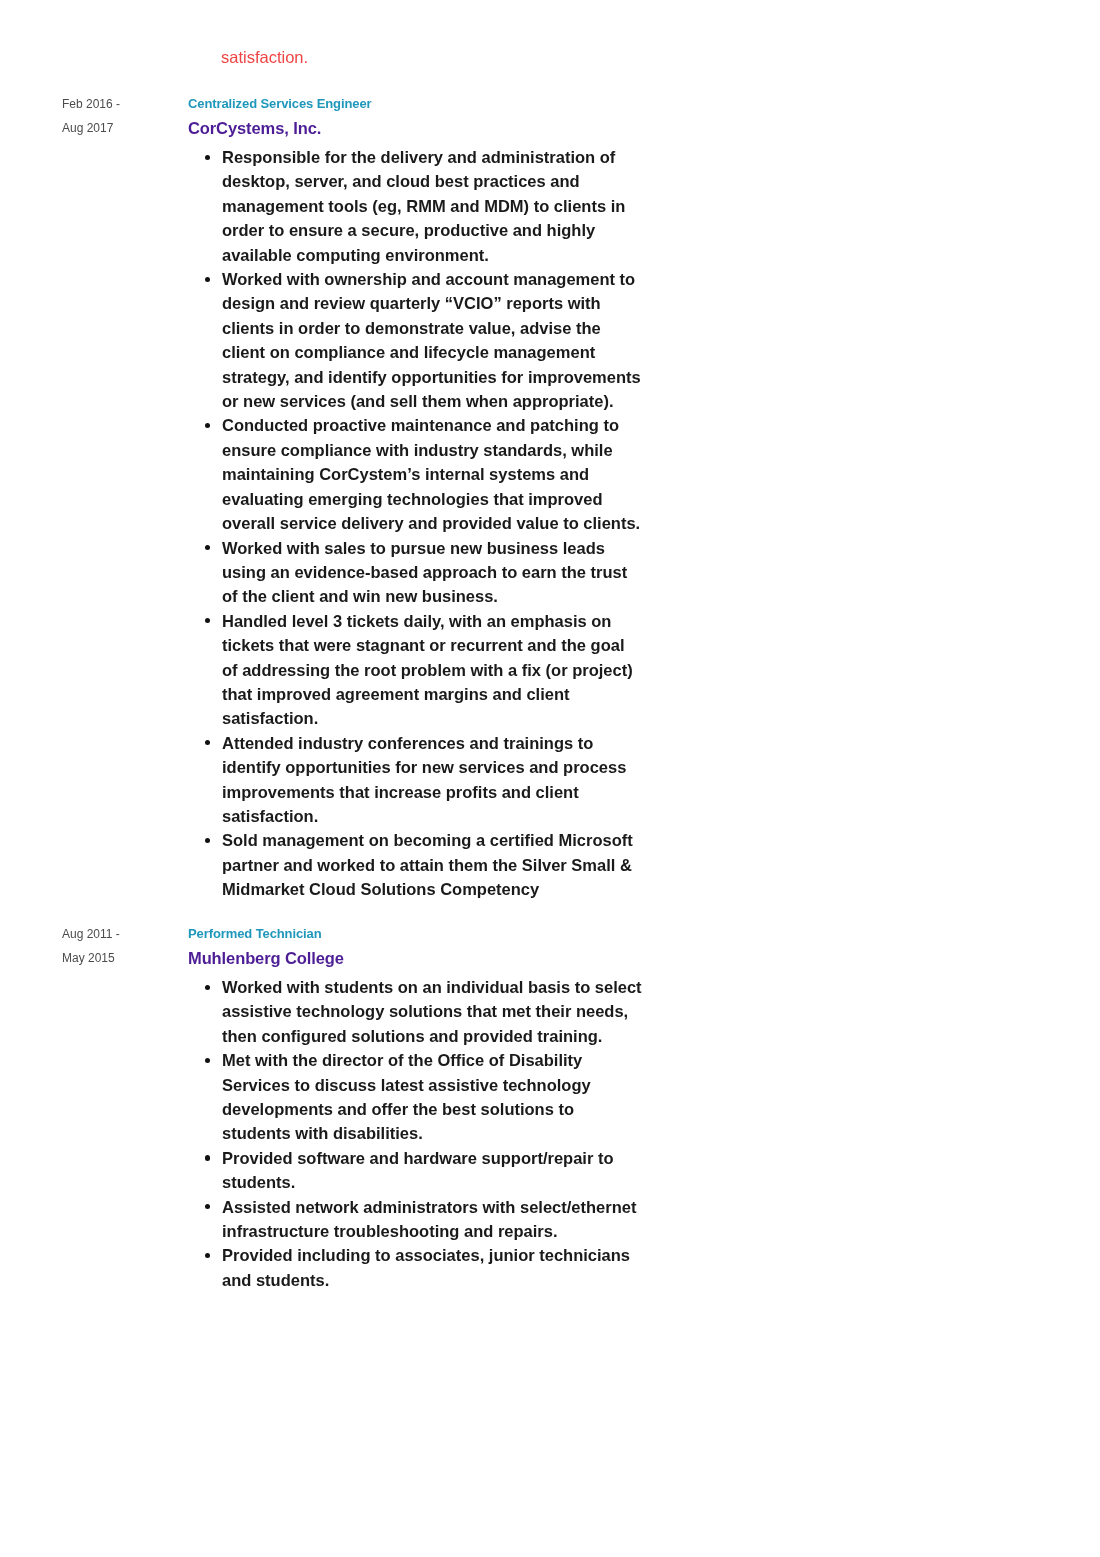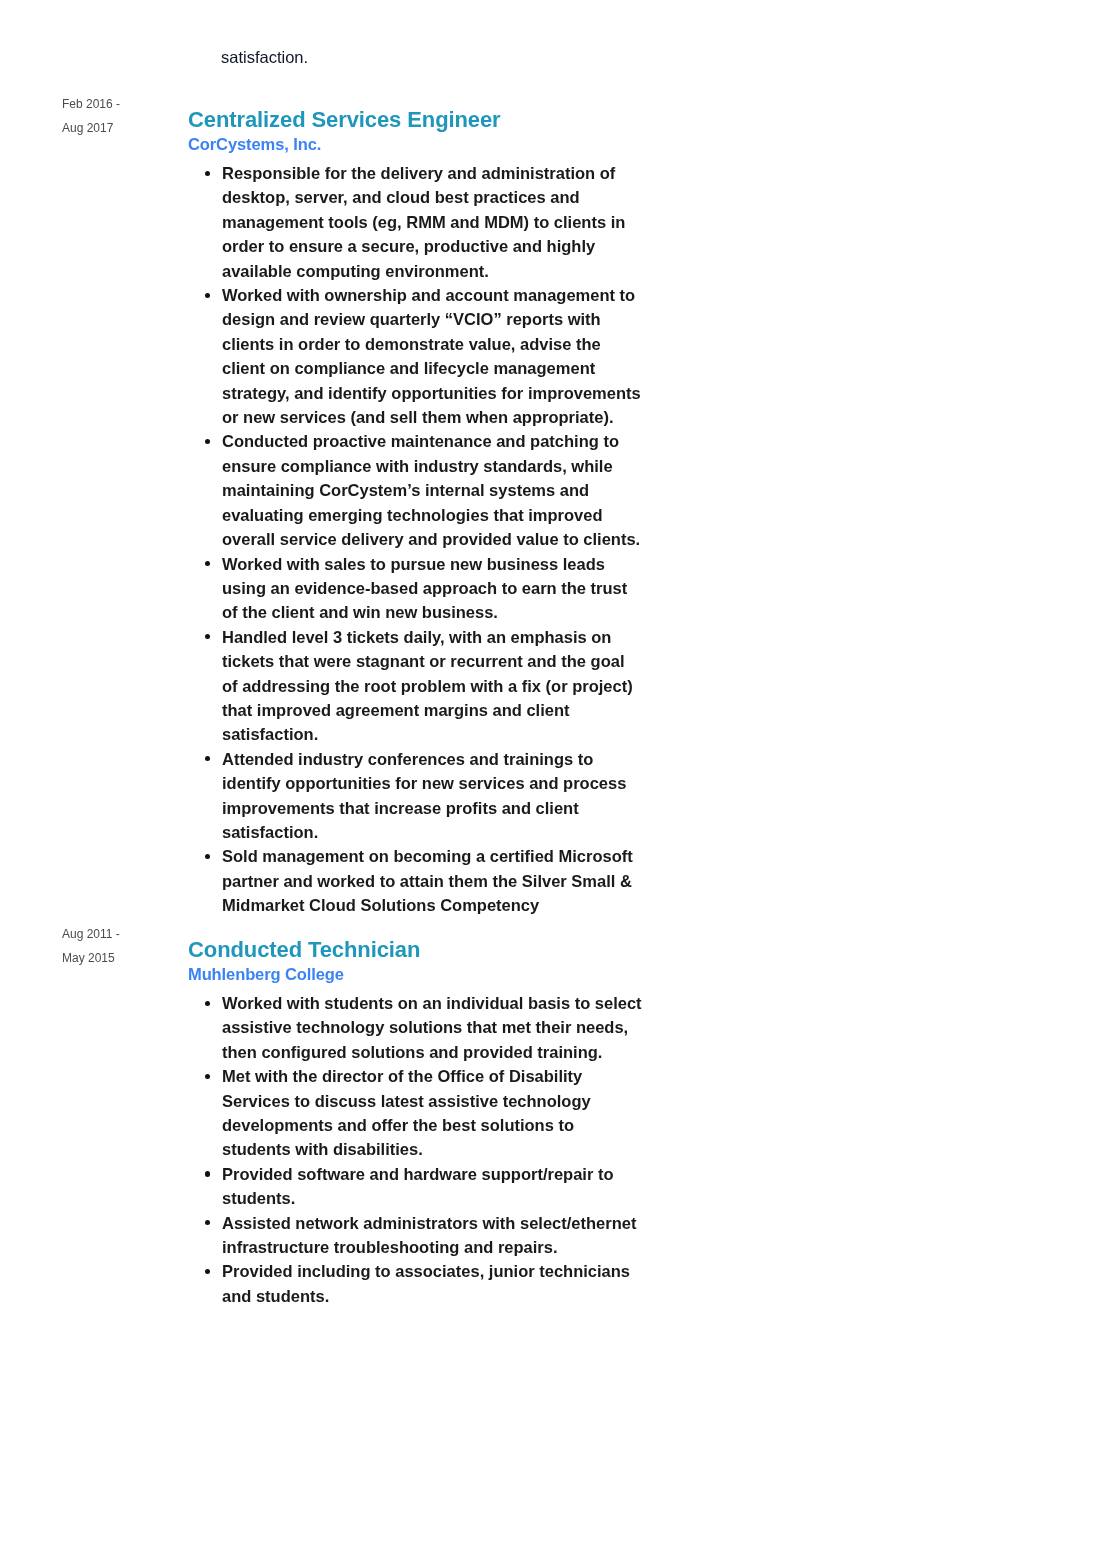"satisfaction." .continuation { color: #0f172a -> #ef4444 }
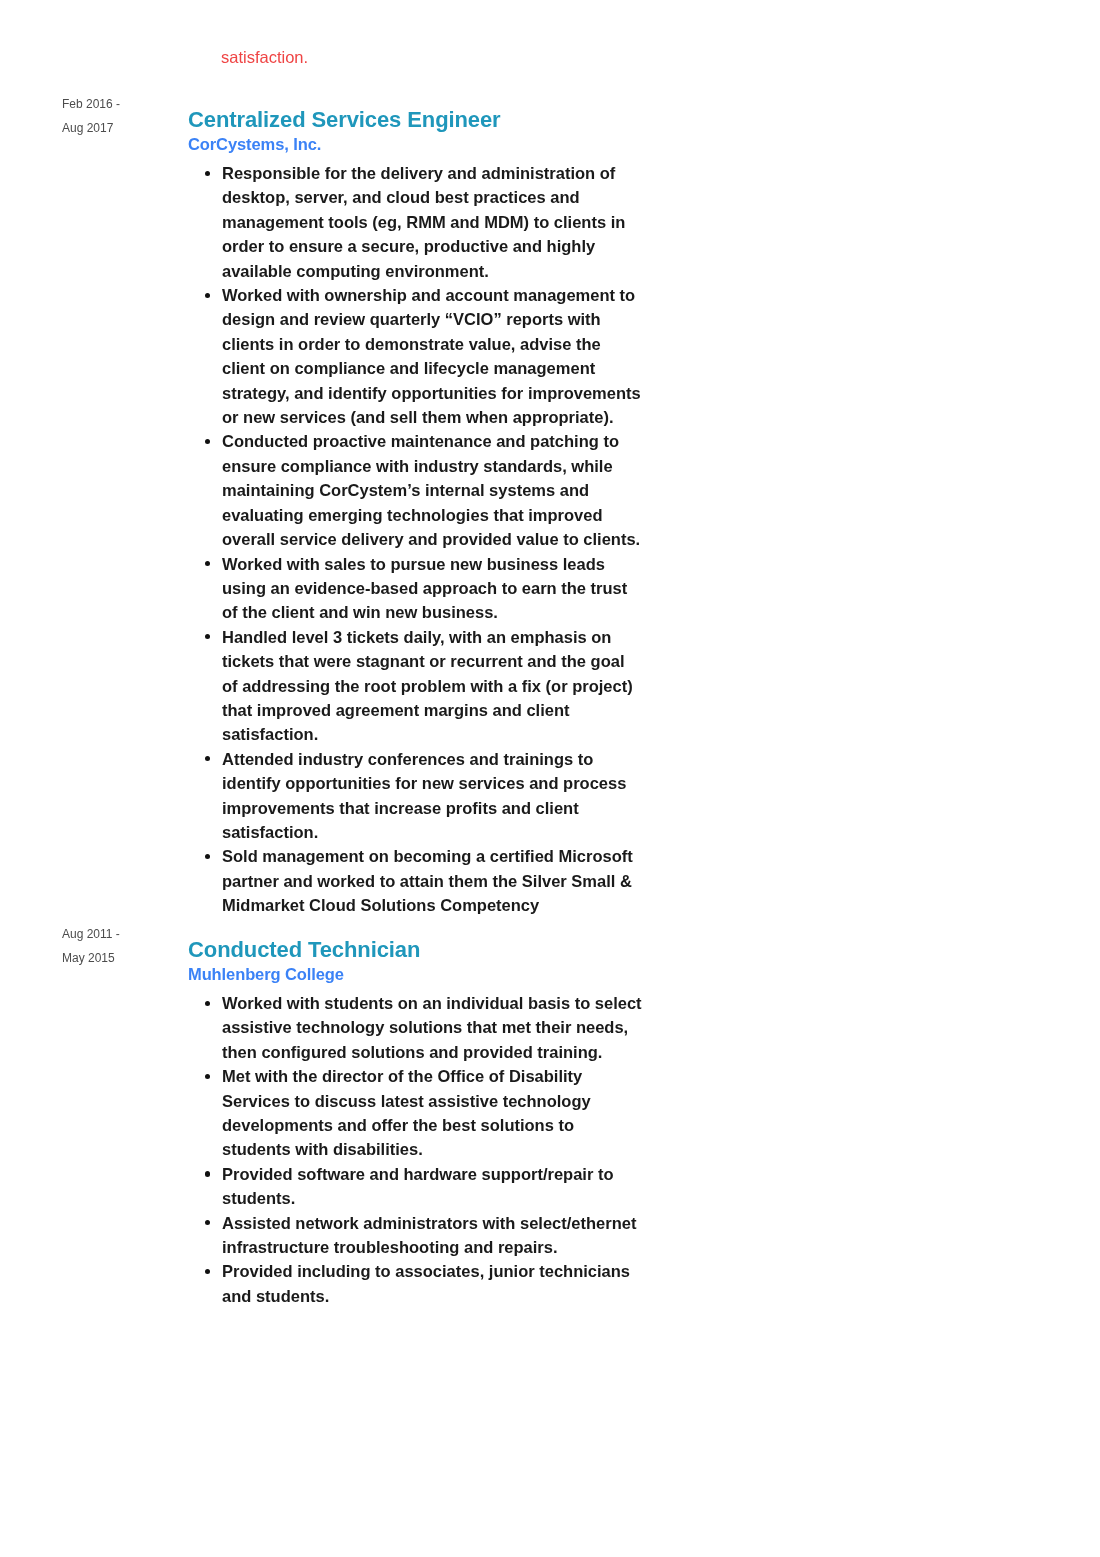"Centralized Services Engineer" .entry-title { font-size: 22px -> 13px; margin: 16px 0 2px 0 -> 0 0 2px 0 }
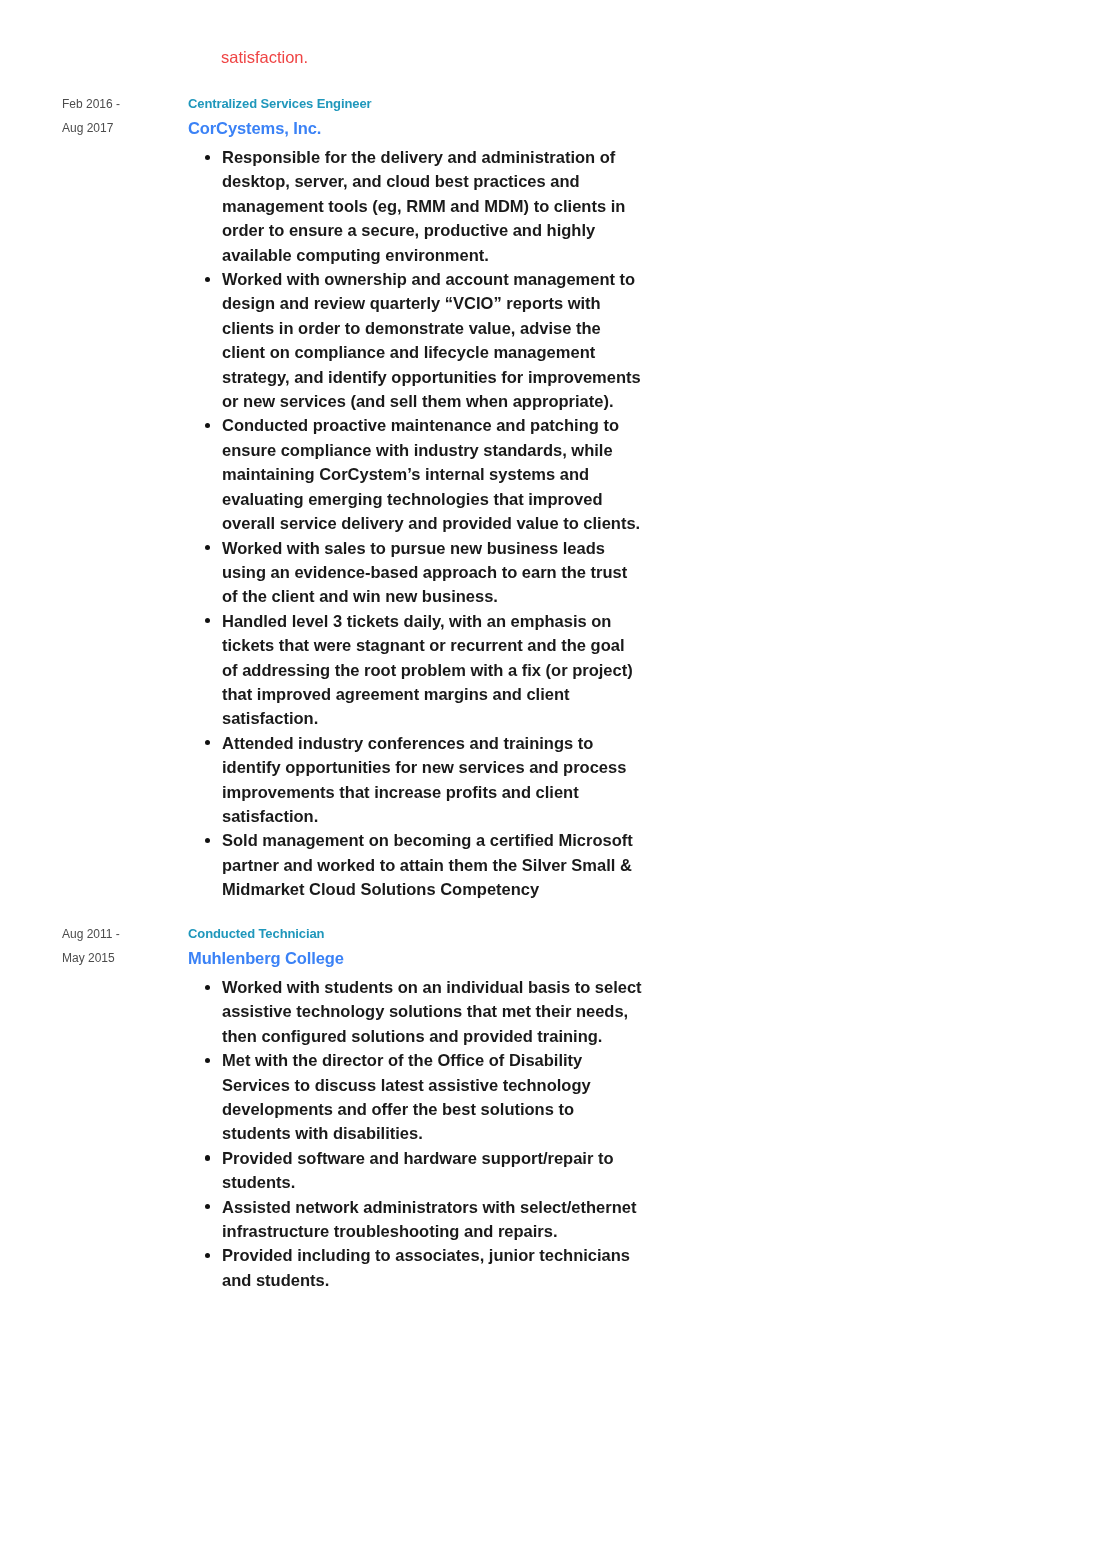"CorCystems, Inc." .entry-company { color: #3b82f6 -> #4c1d95 }
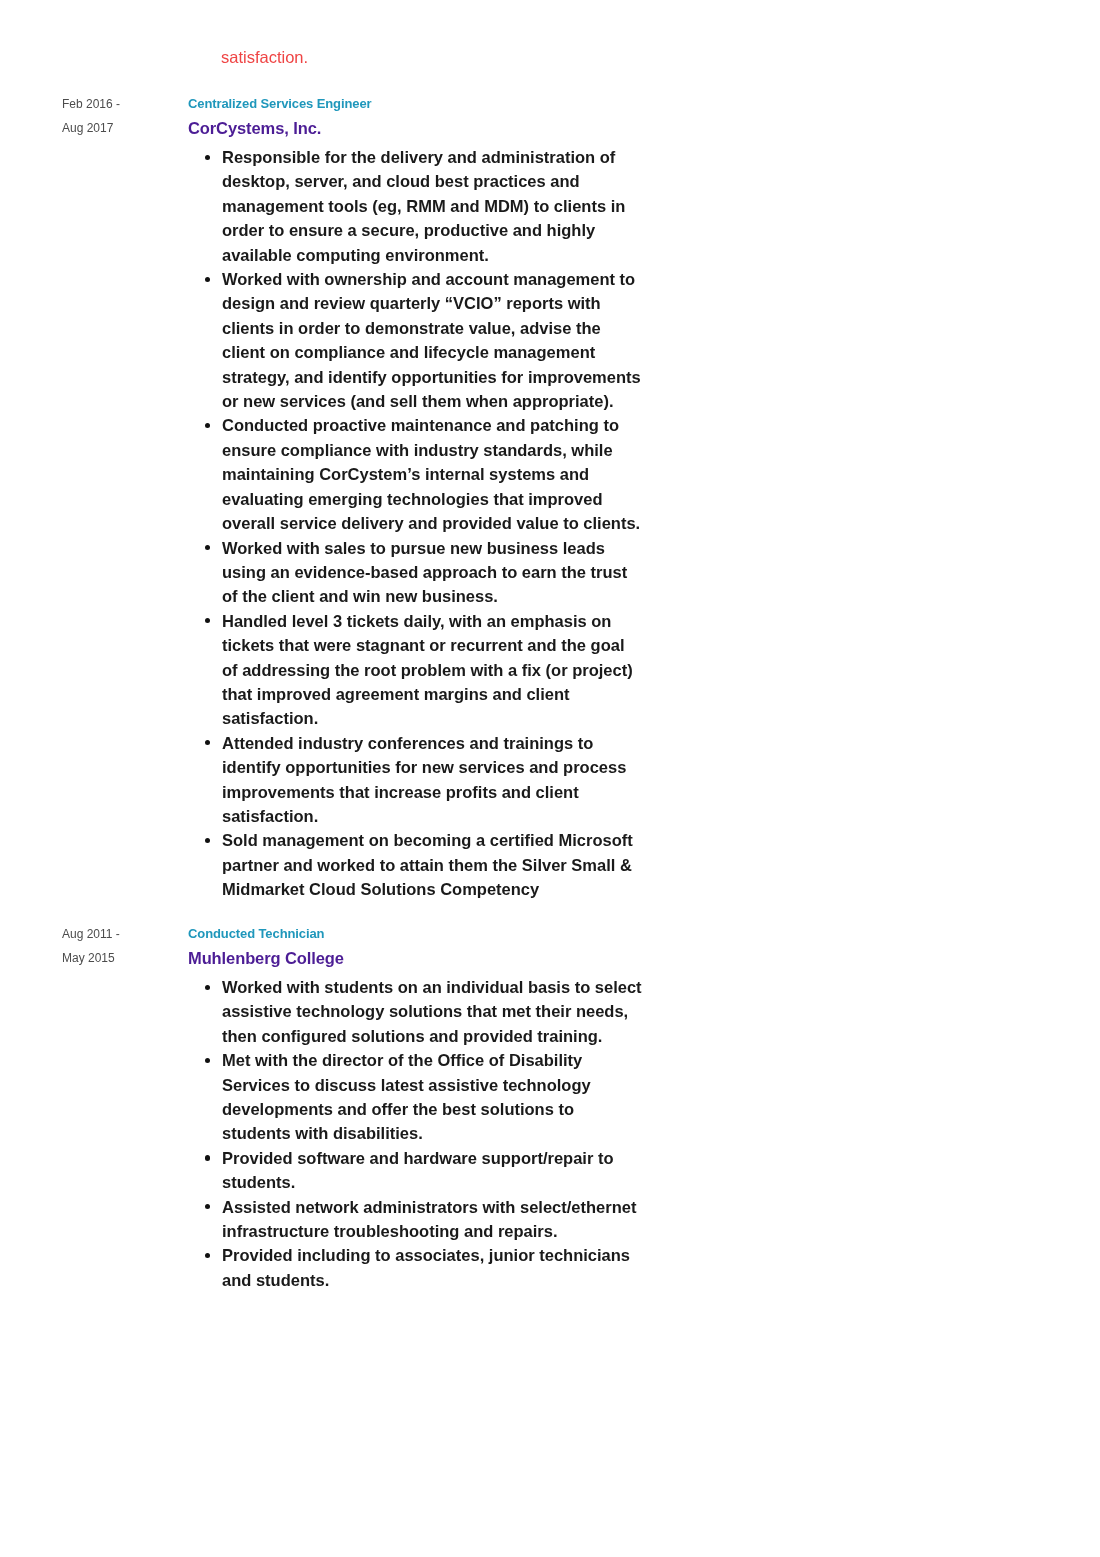"Conducted Technician" div.entry-title { text: Conducted -> Performed }
